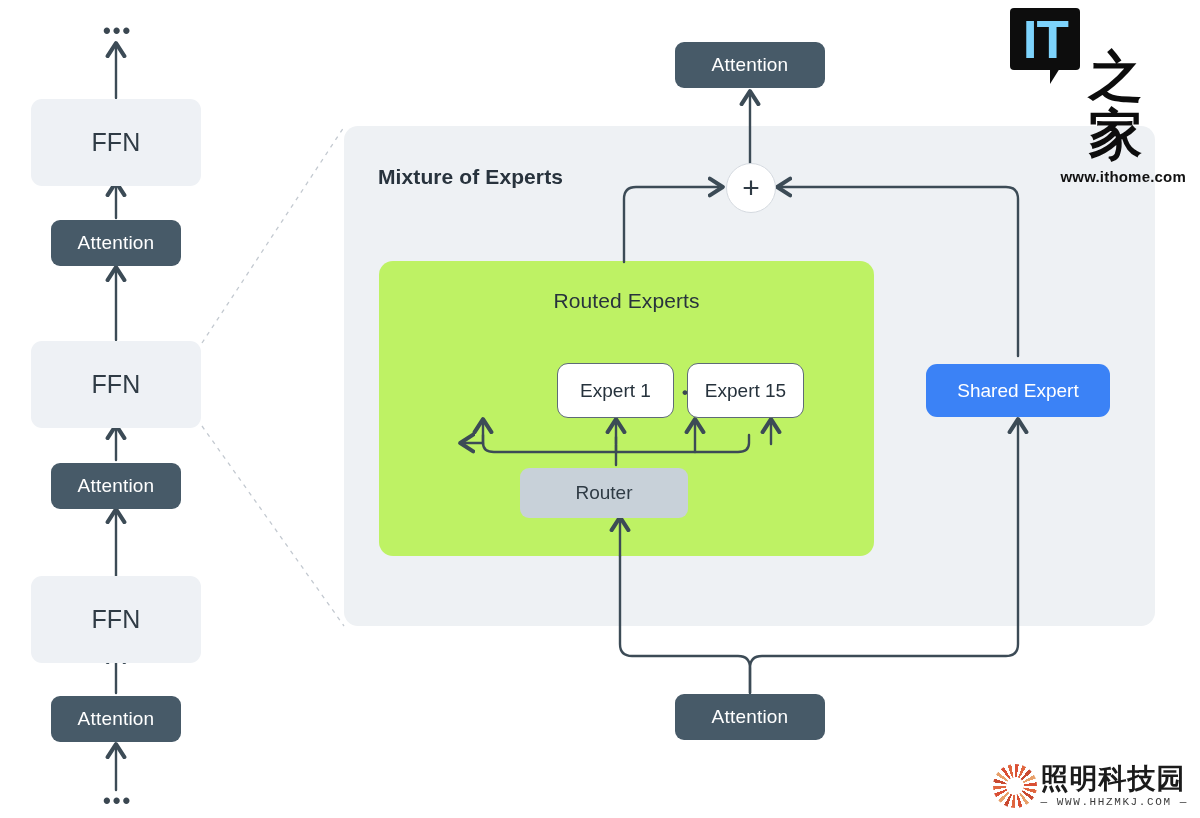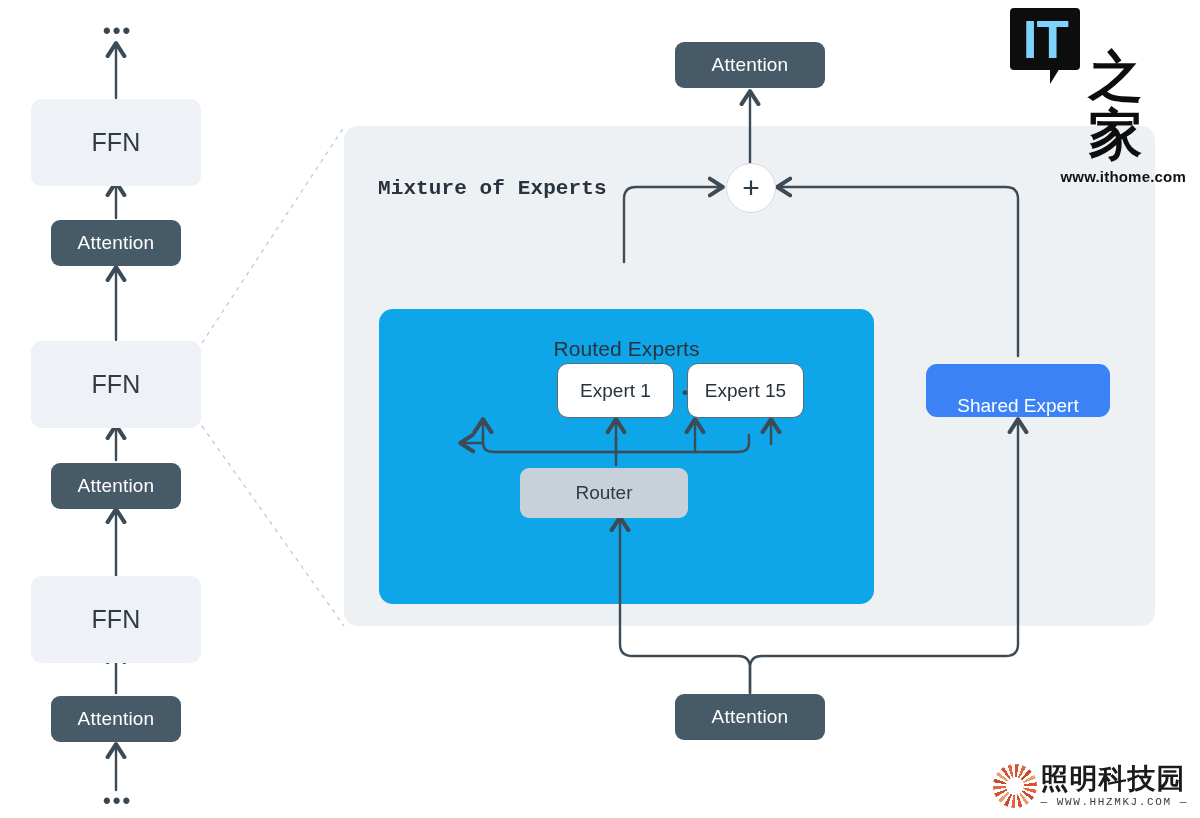"Mixture of Experts" div.panel-title { font-family: Liberation Mono, monospace -> none; top: 177px -> 165px }
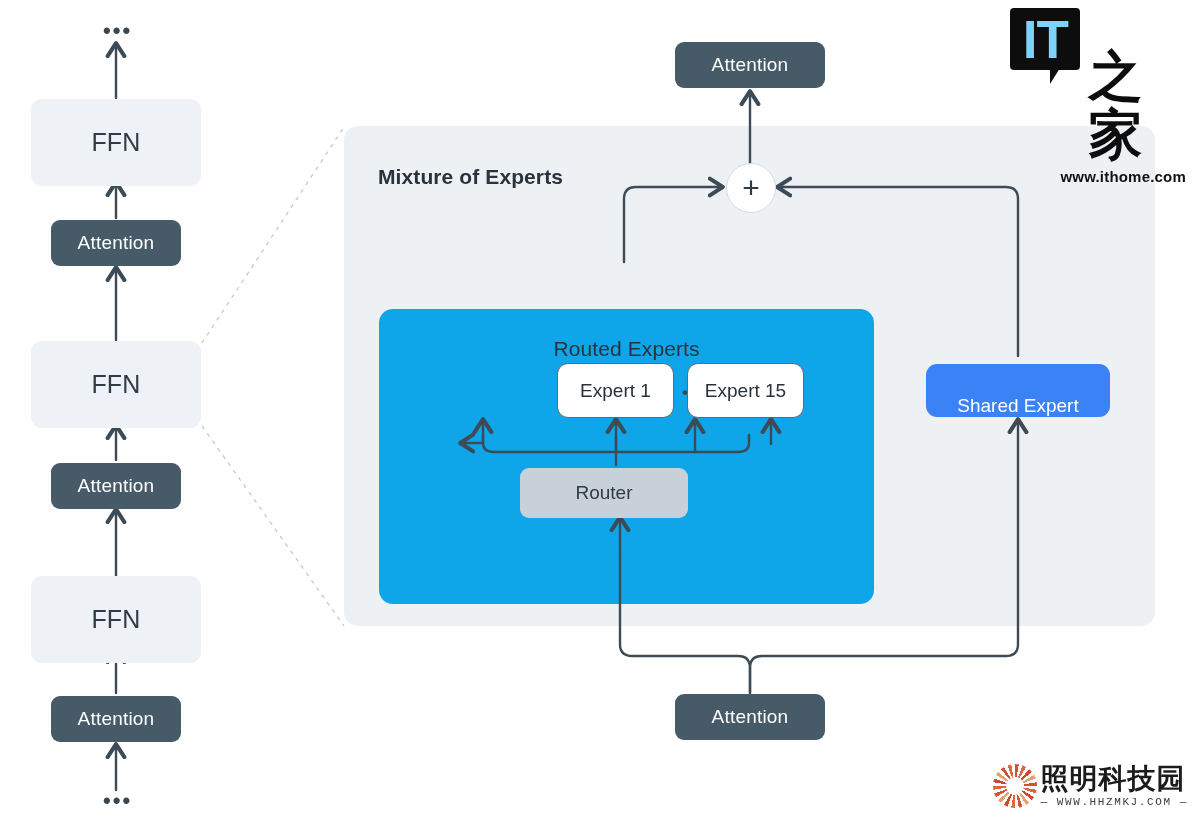"Routed Experts" .routed-card { background: #0ea5e9 -> #bef264; margin-top: 48px -> none }
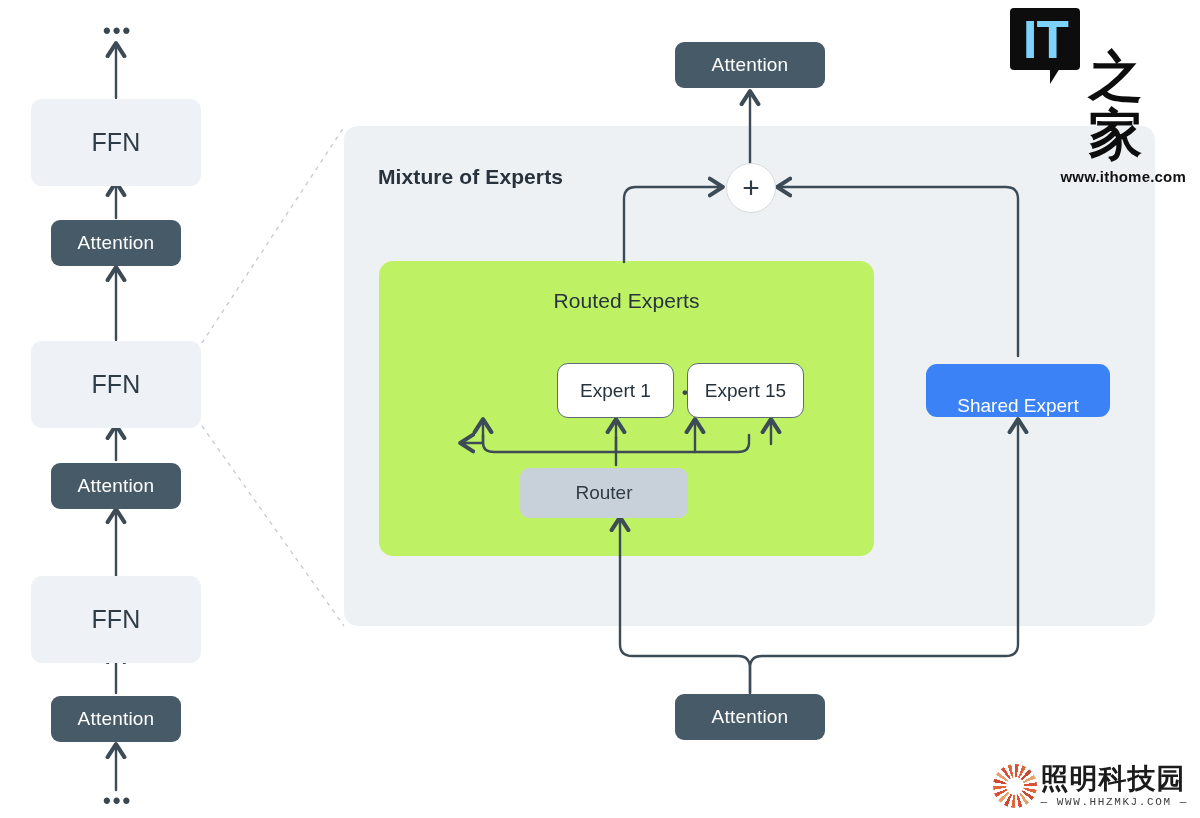"Shared Expert" .box-shared { align-items: flex-end -> none }
